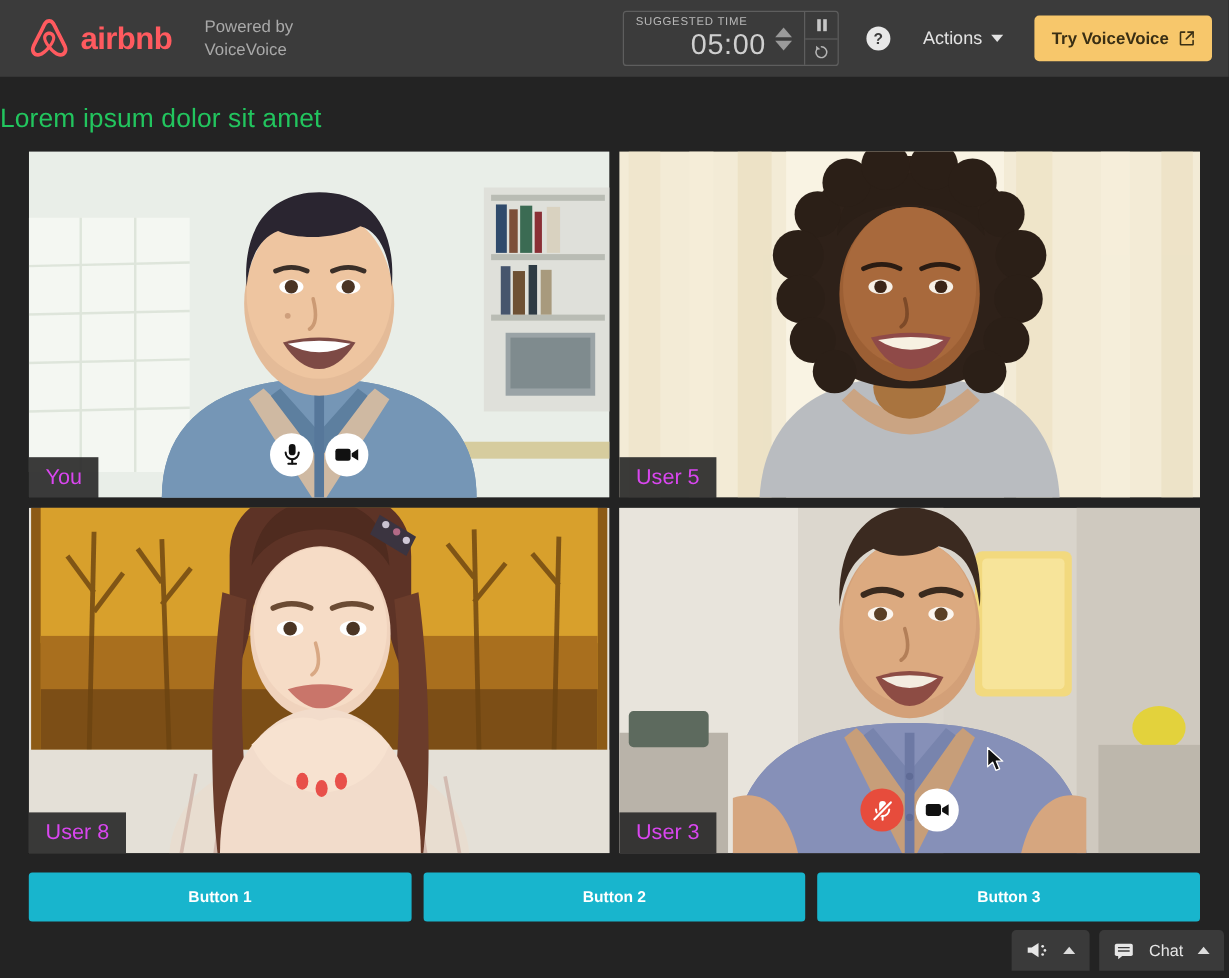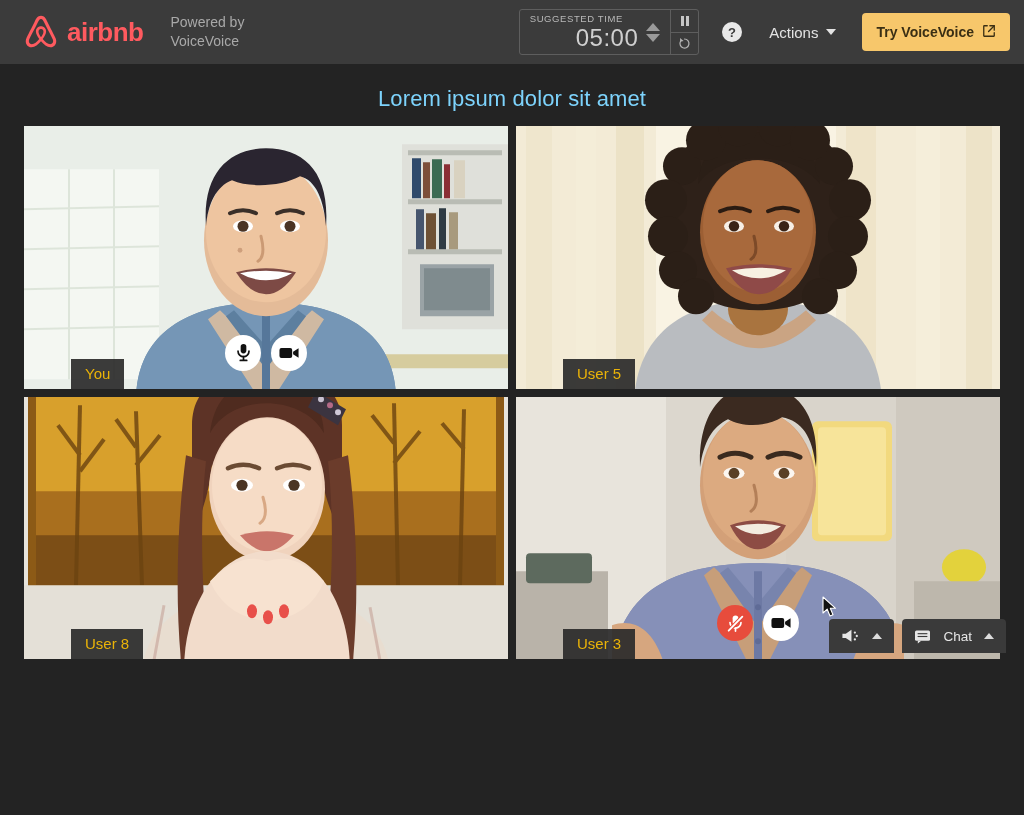"airbnb" .app { height: 659px -> 815px }
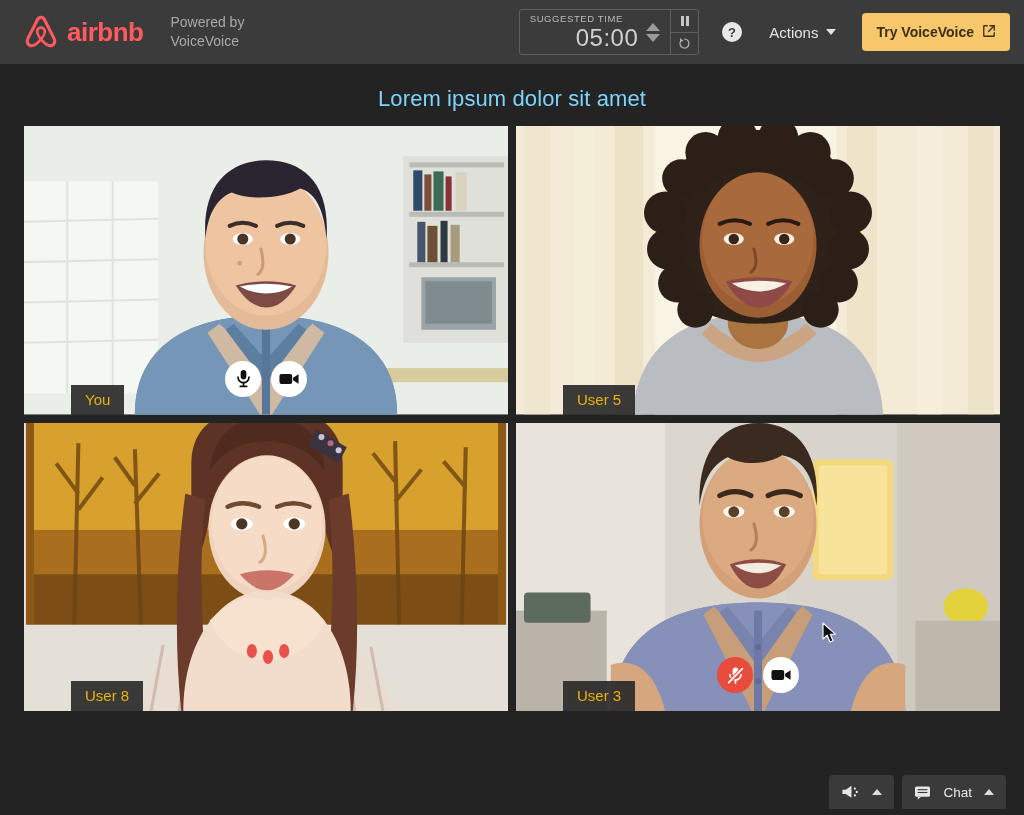"Try VoiceVoice" .try-btn { align-items: none -> center }
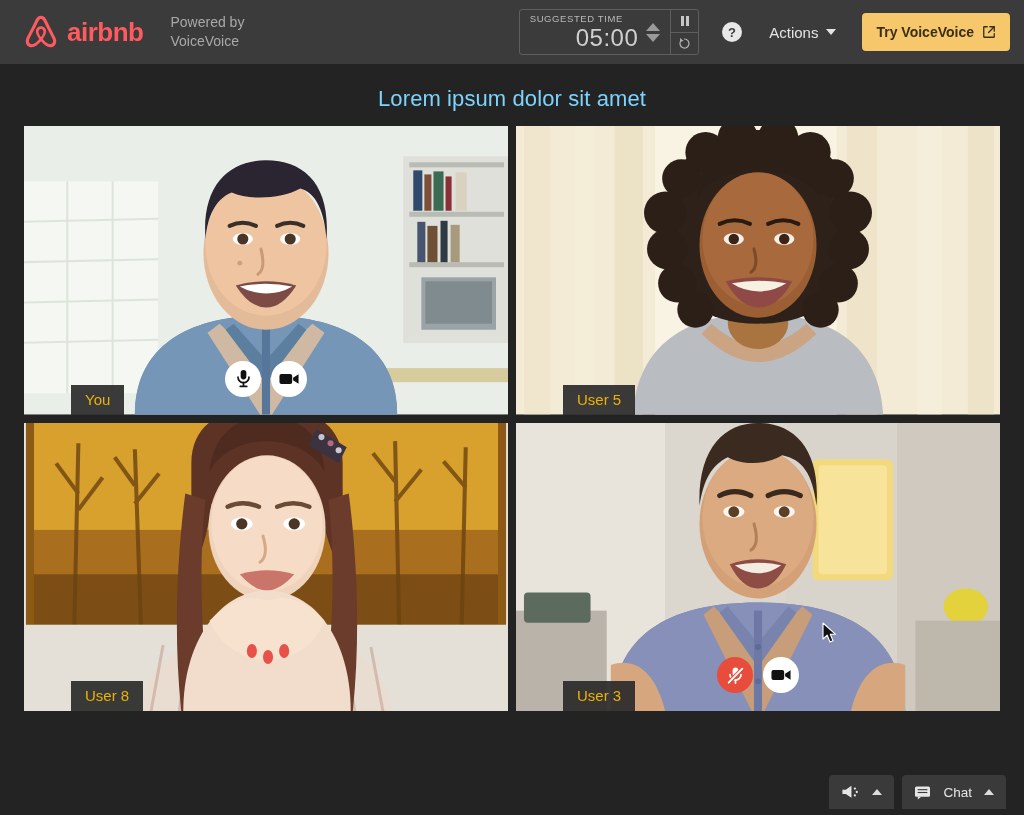"Lorem ipsum dolor sit amet" .meeting-title { color: #7dd3fc -> #22c55e; text-align: center -> left }
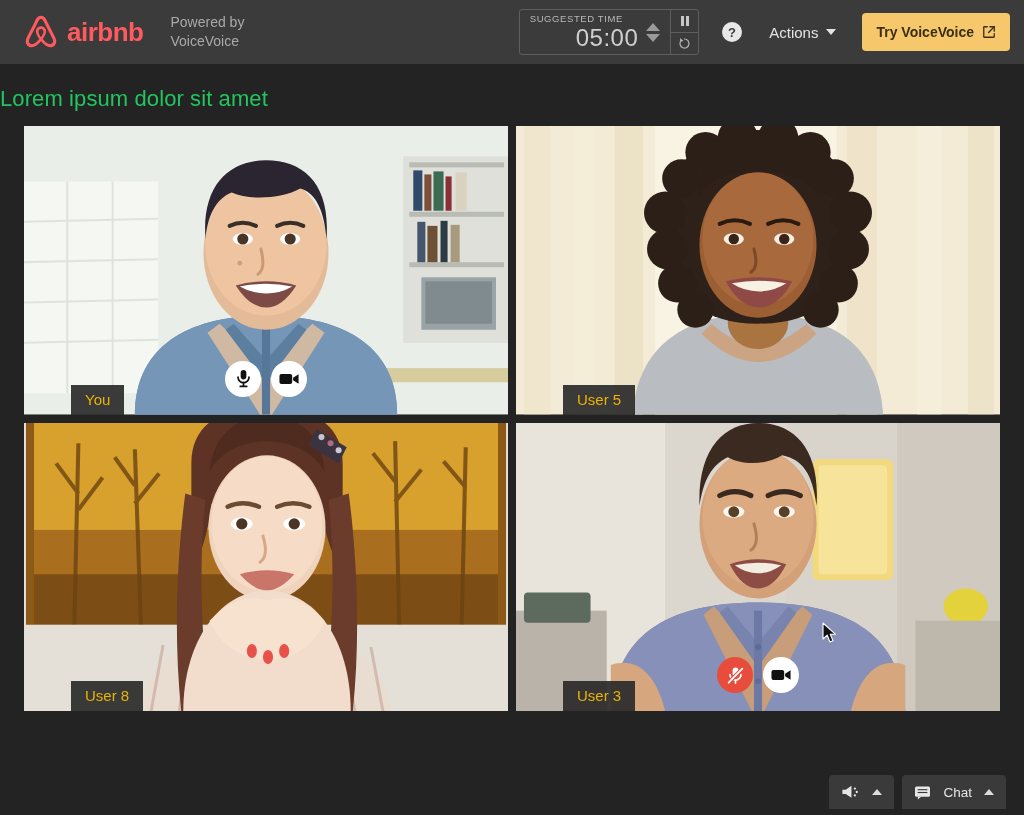"You" .name-tag { color: #eab308 -> #d946ef; font-size: 15px -> 18px; margin-left: 47px -> none }
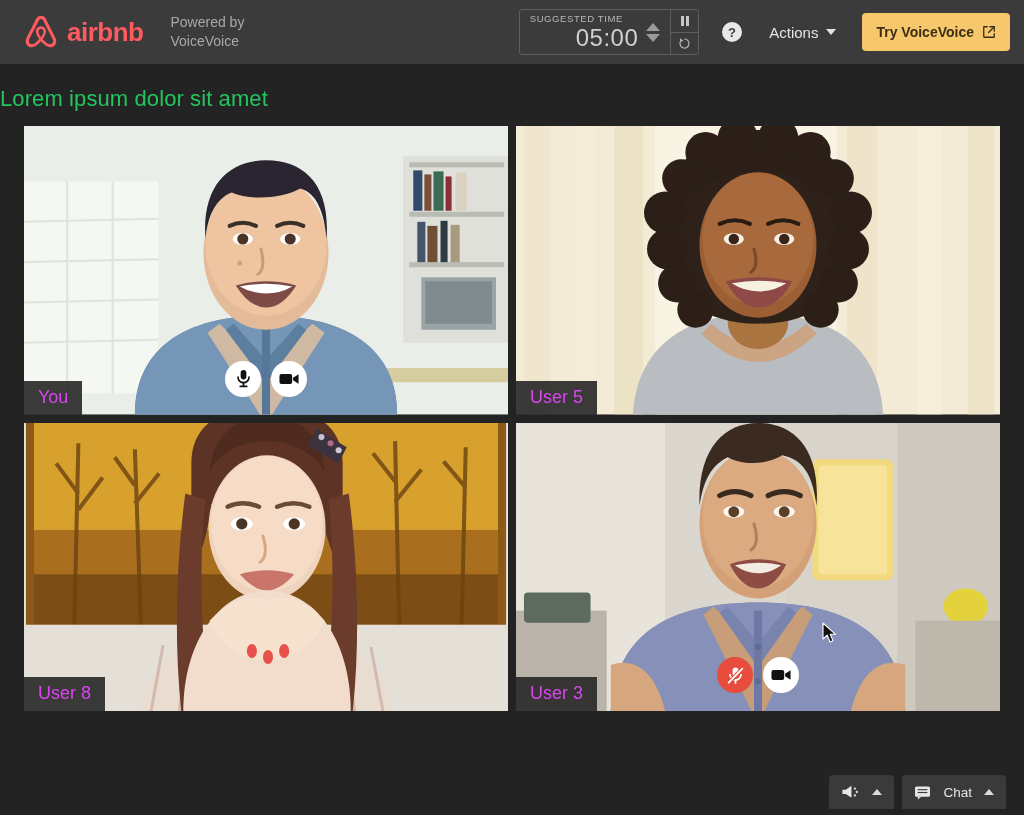"Button 1" div.button-row { html: none -> <div> <button>Button 1</button> <button>Button 2</button> <button>Button 3</button> </div> }
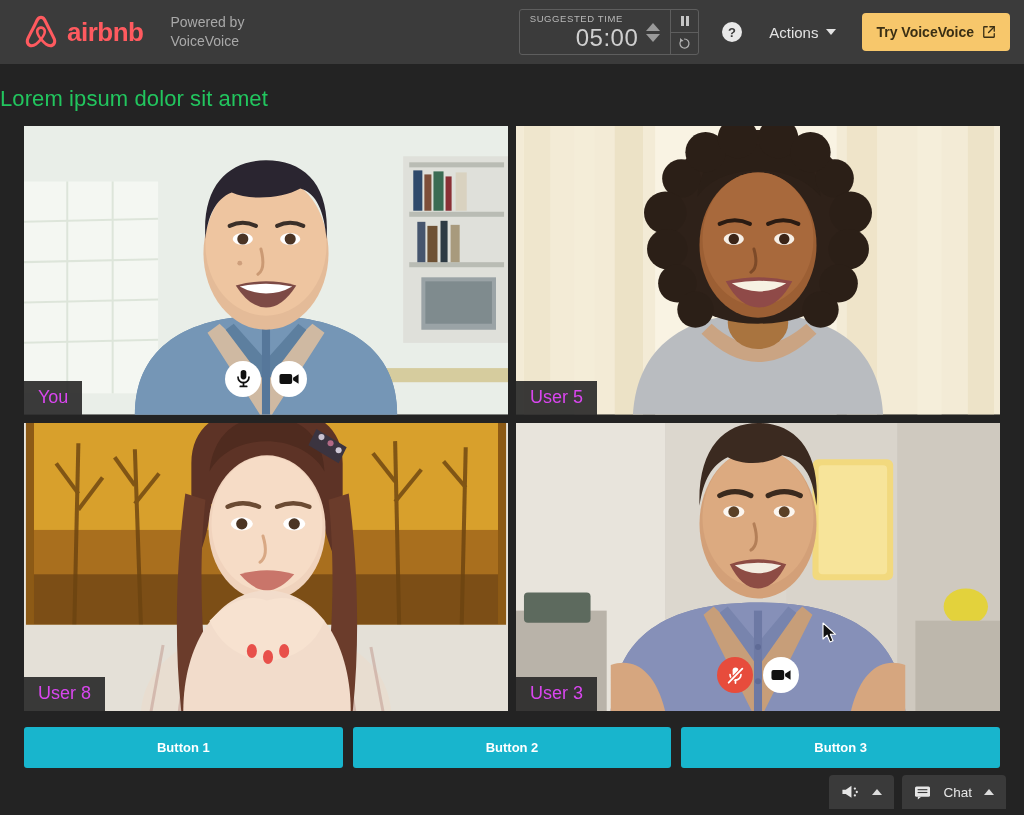"Chat" .bottom-bar { right: 18px -> 4px }
